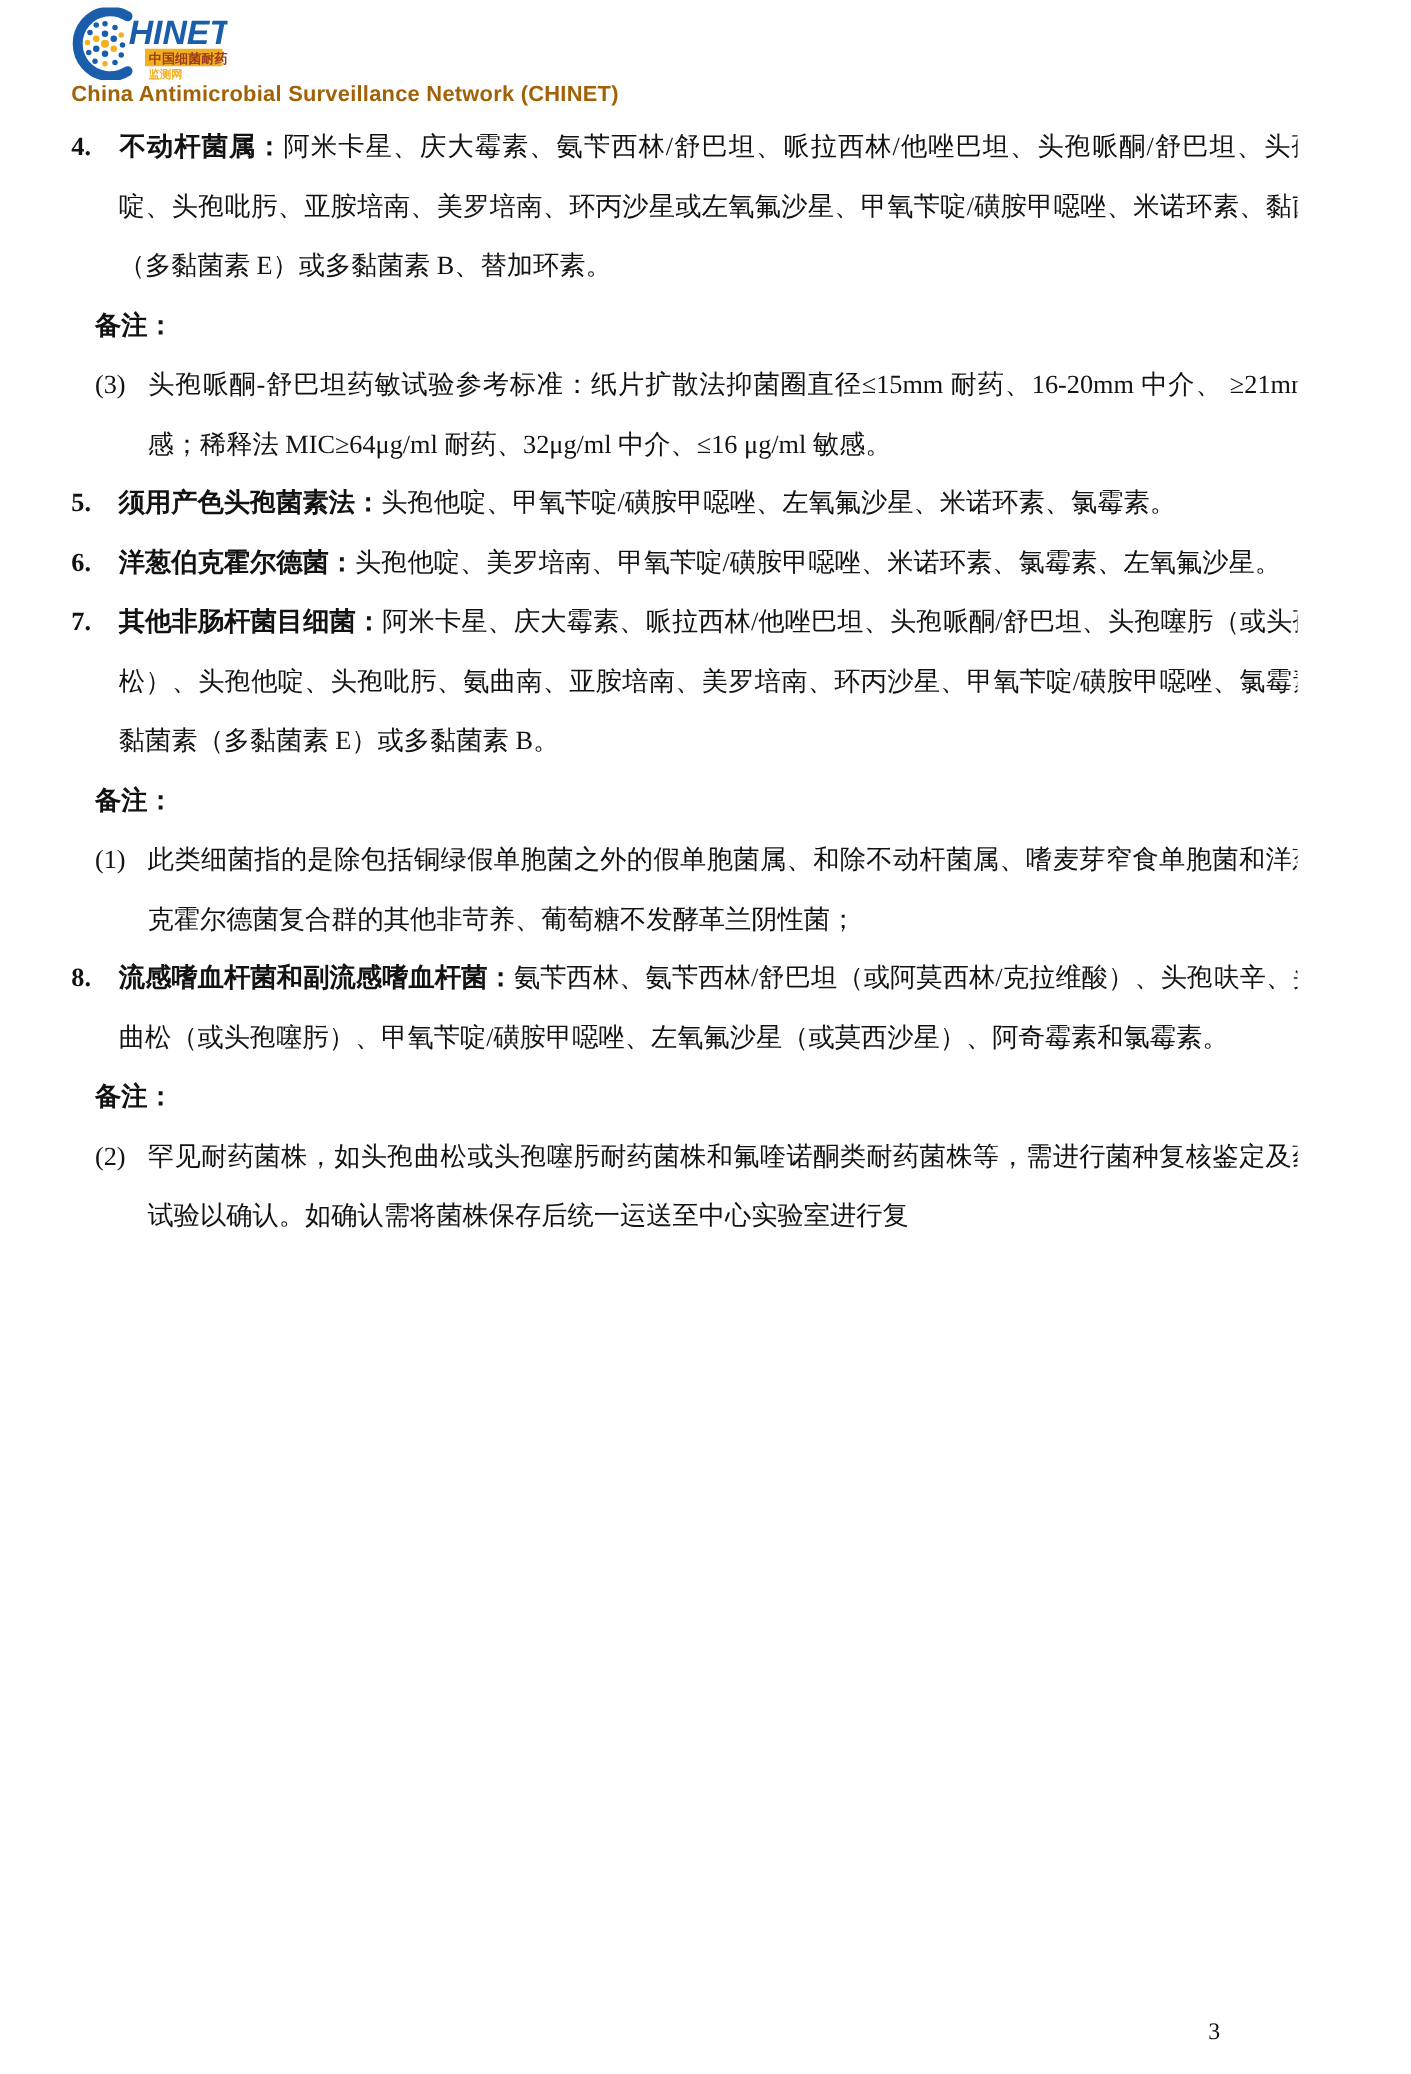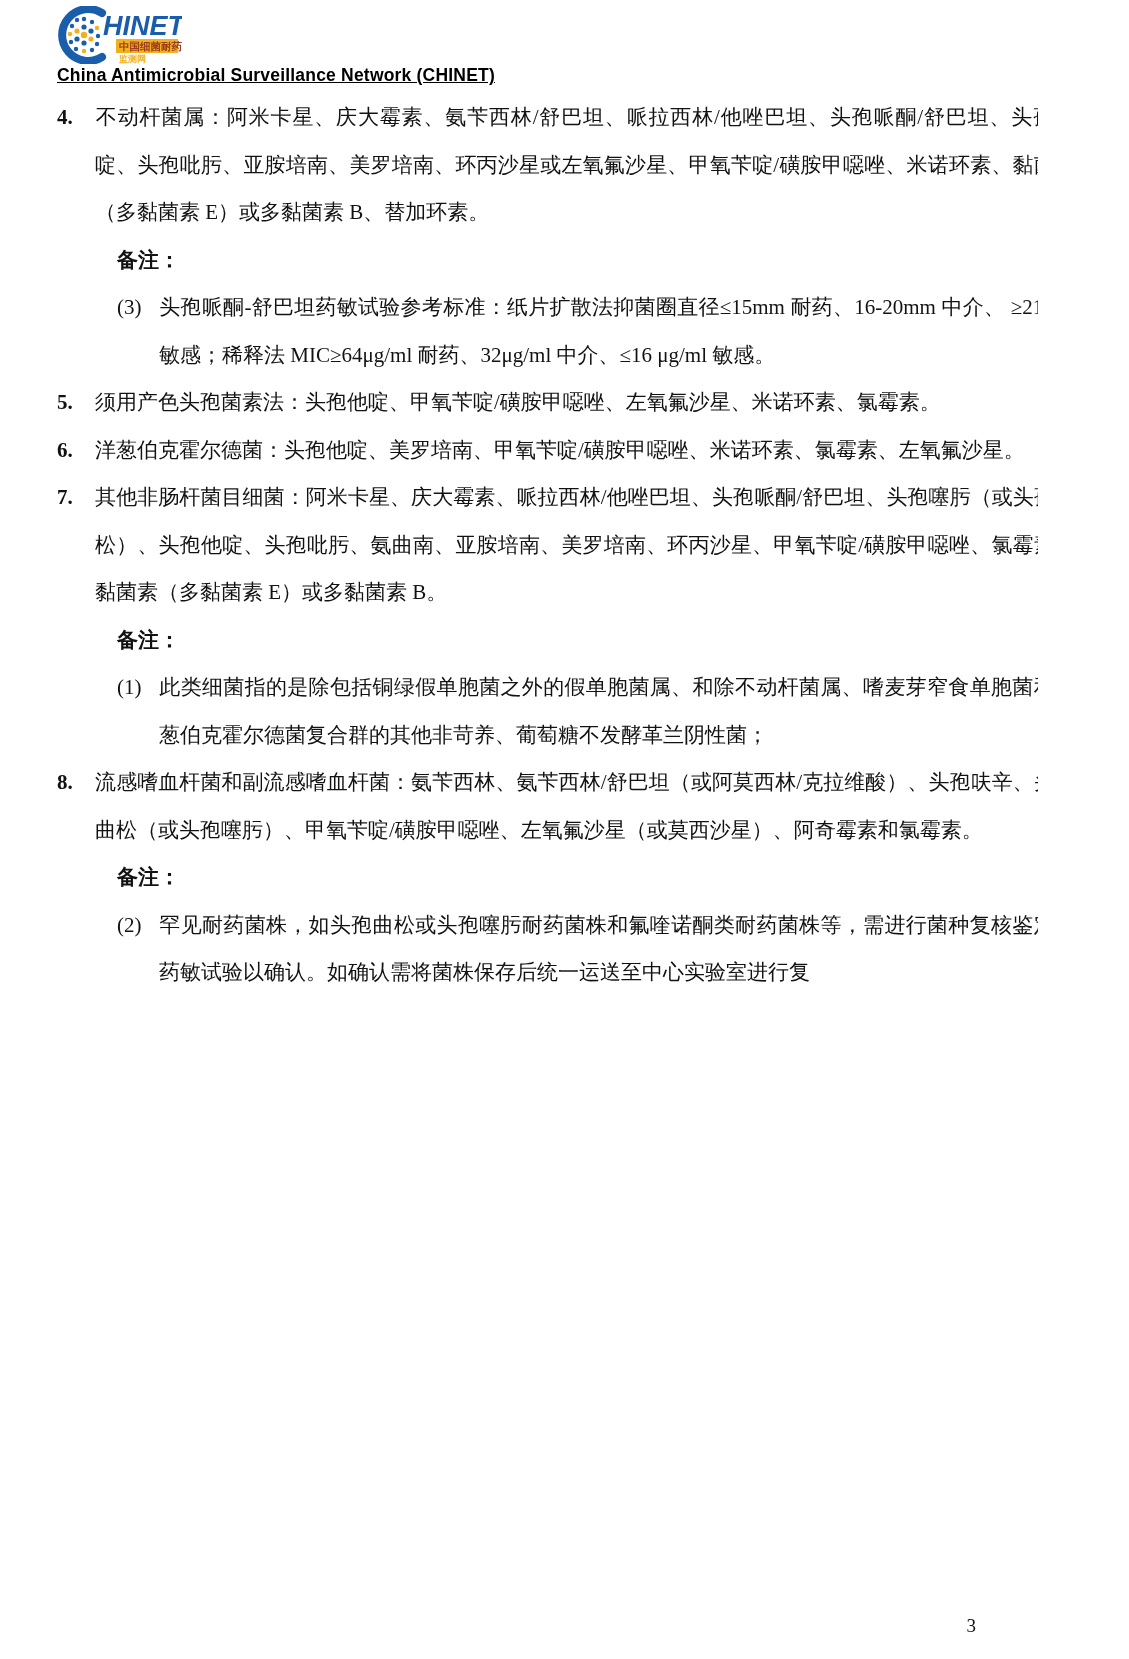"China Antimicrobial Surveillance Network" .subtitle { color: #000000 -> #a16207; text-decoration: underline -> none }
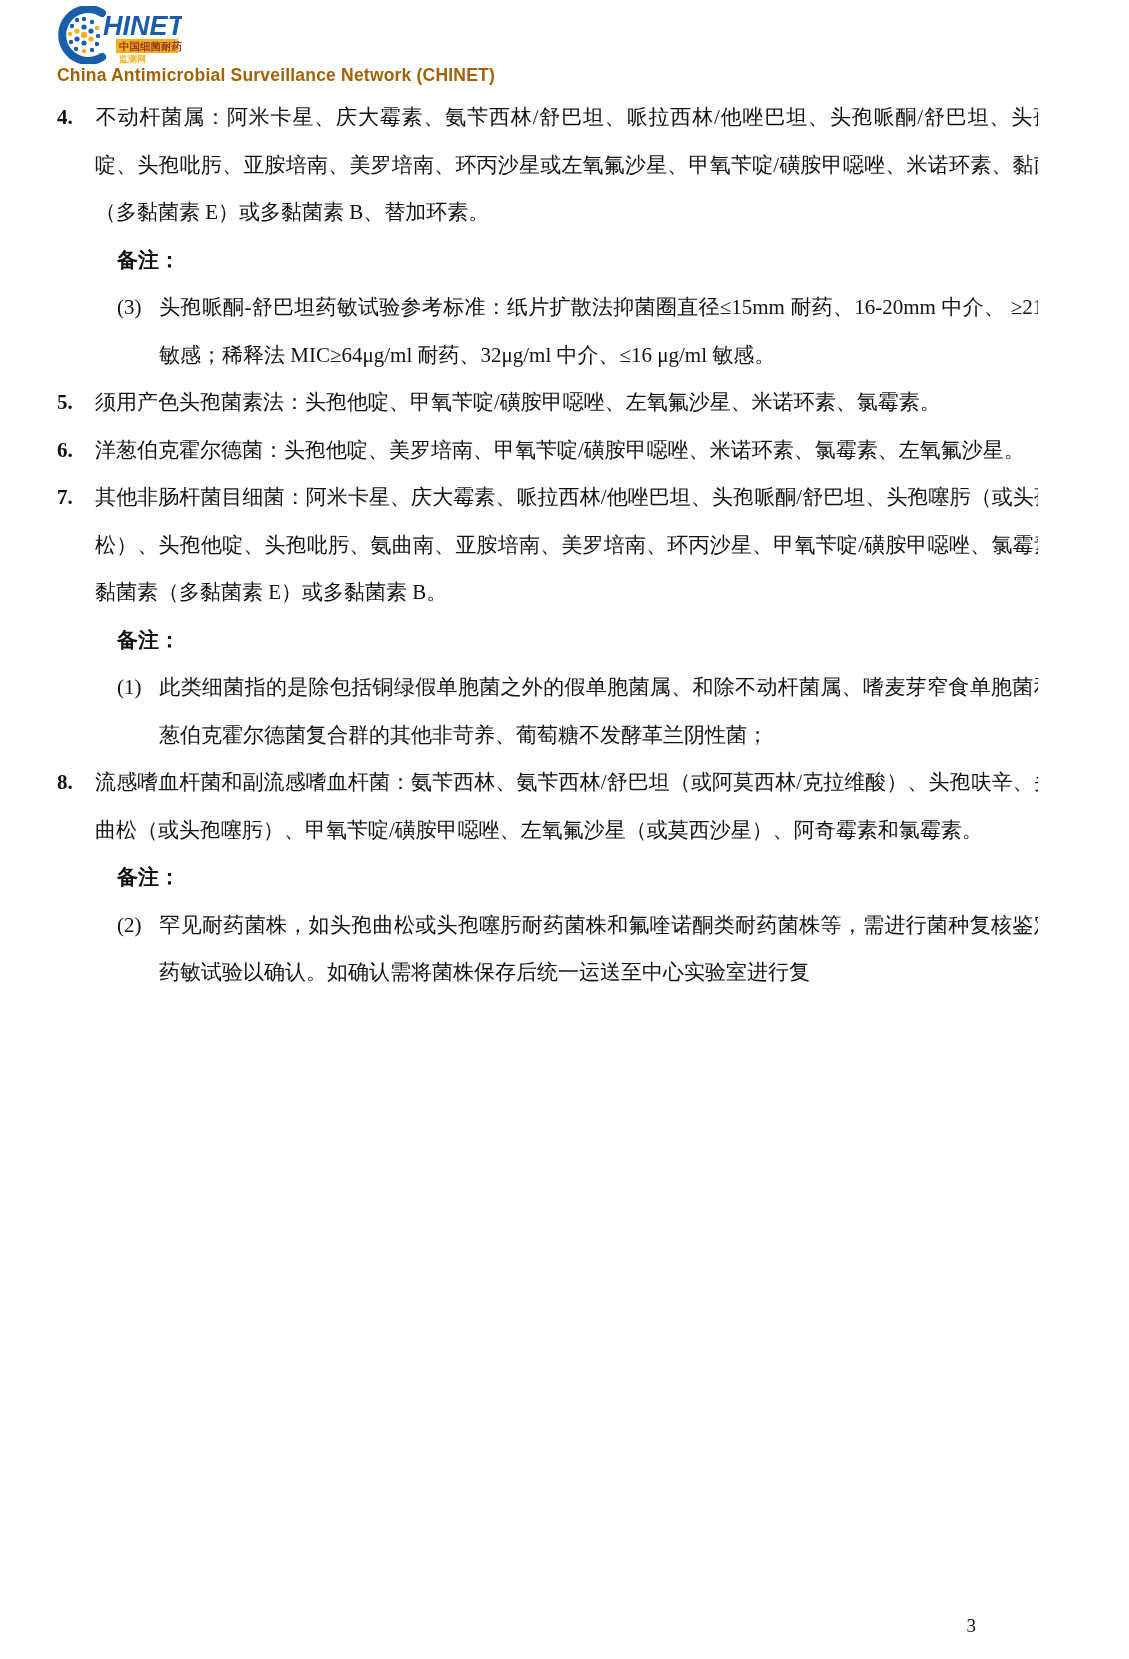"不动杆菌属：" .title { font-weight: normal -> bold }
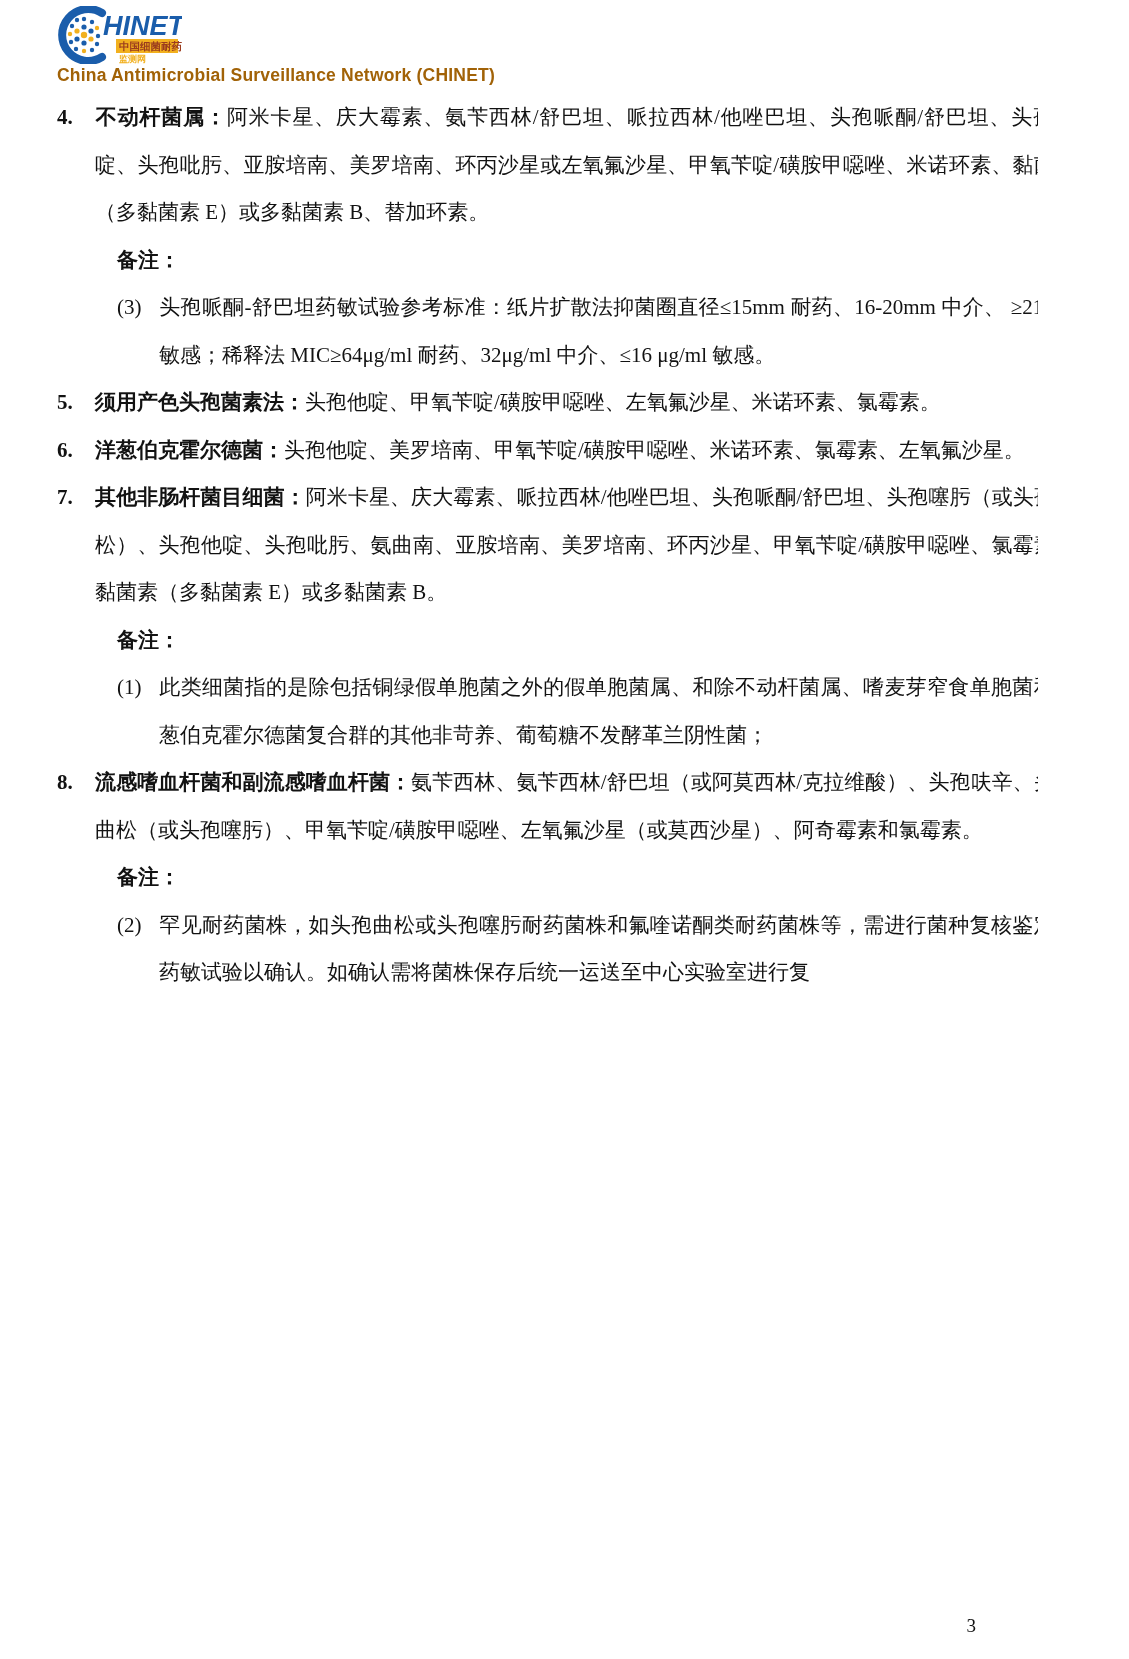"备注：" .notes { margin-left: 60px -> 19px }
